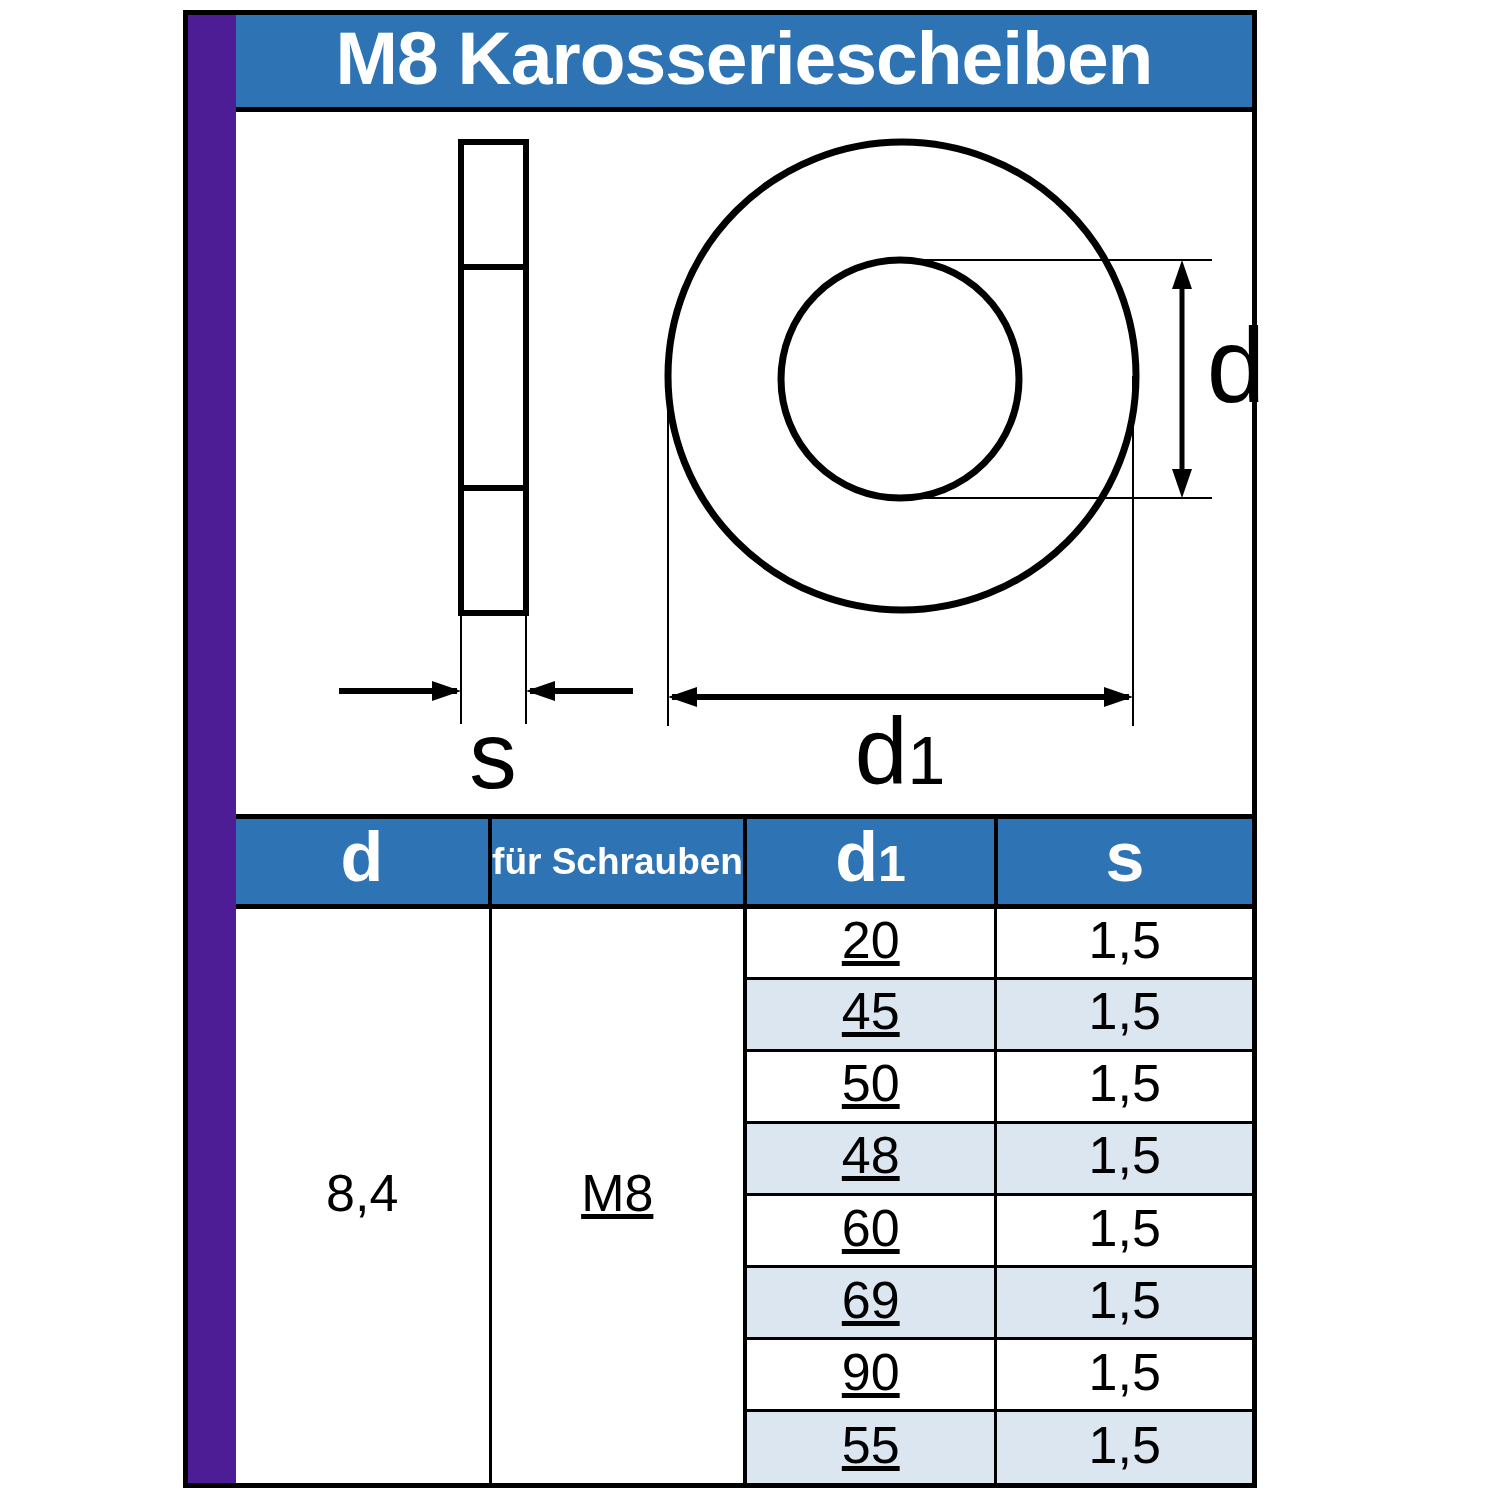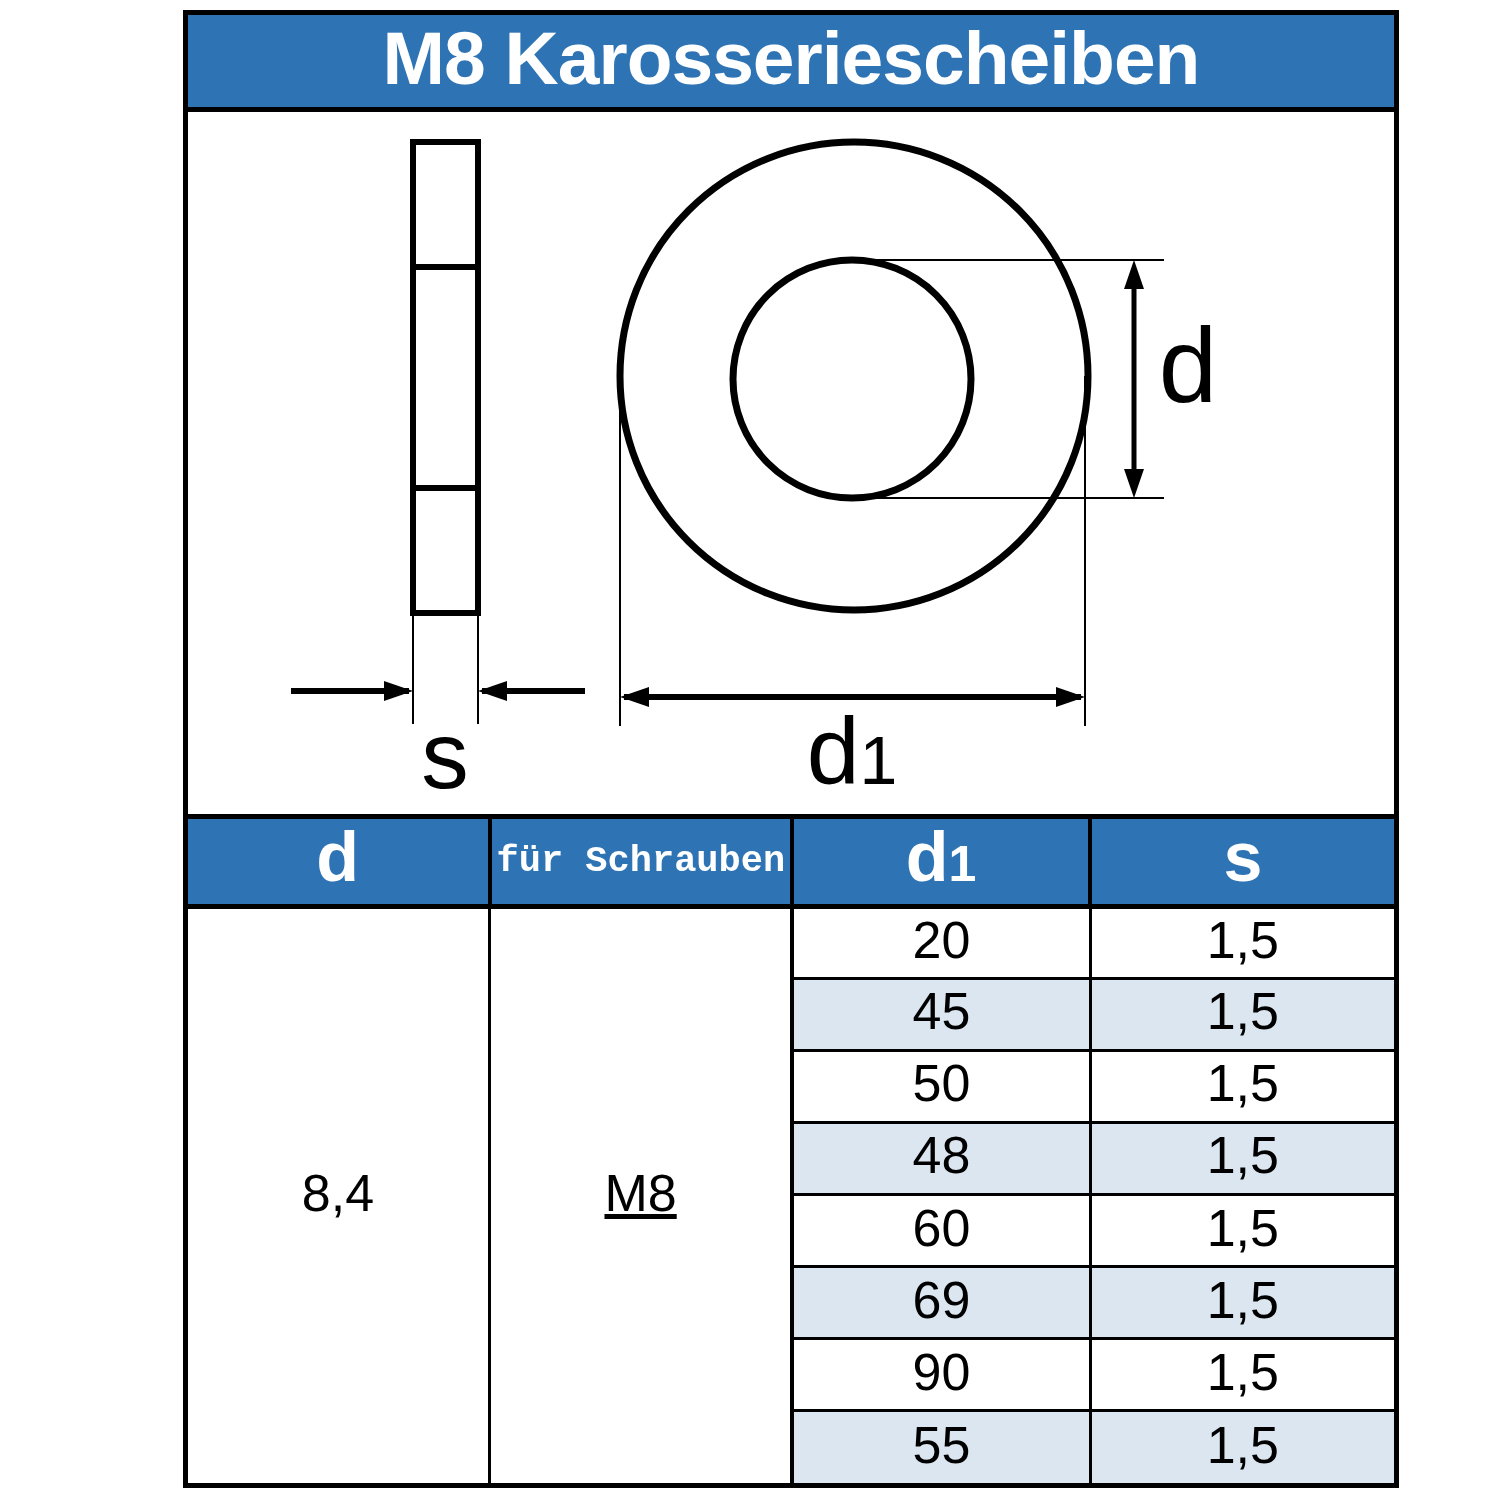"M8 Karosseriescheiben" .sheet { padding-left: none -> 48px; width: 1216px -> 1074px }
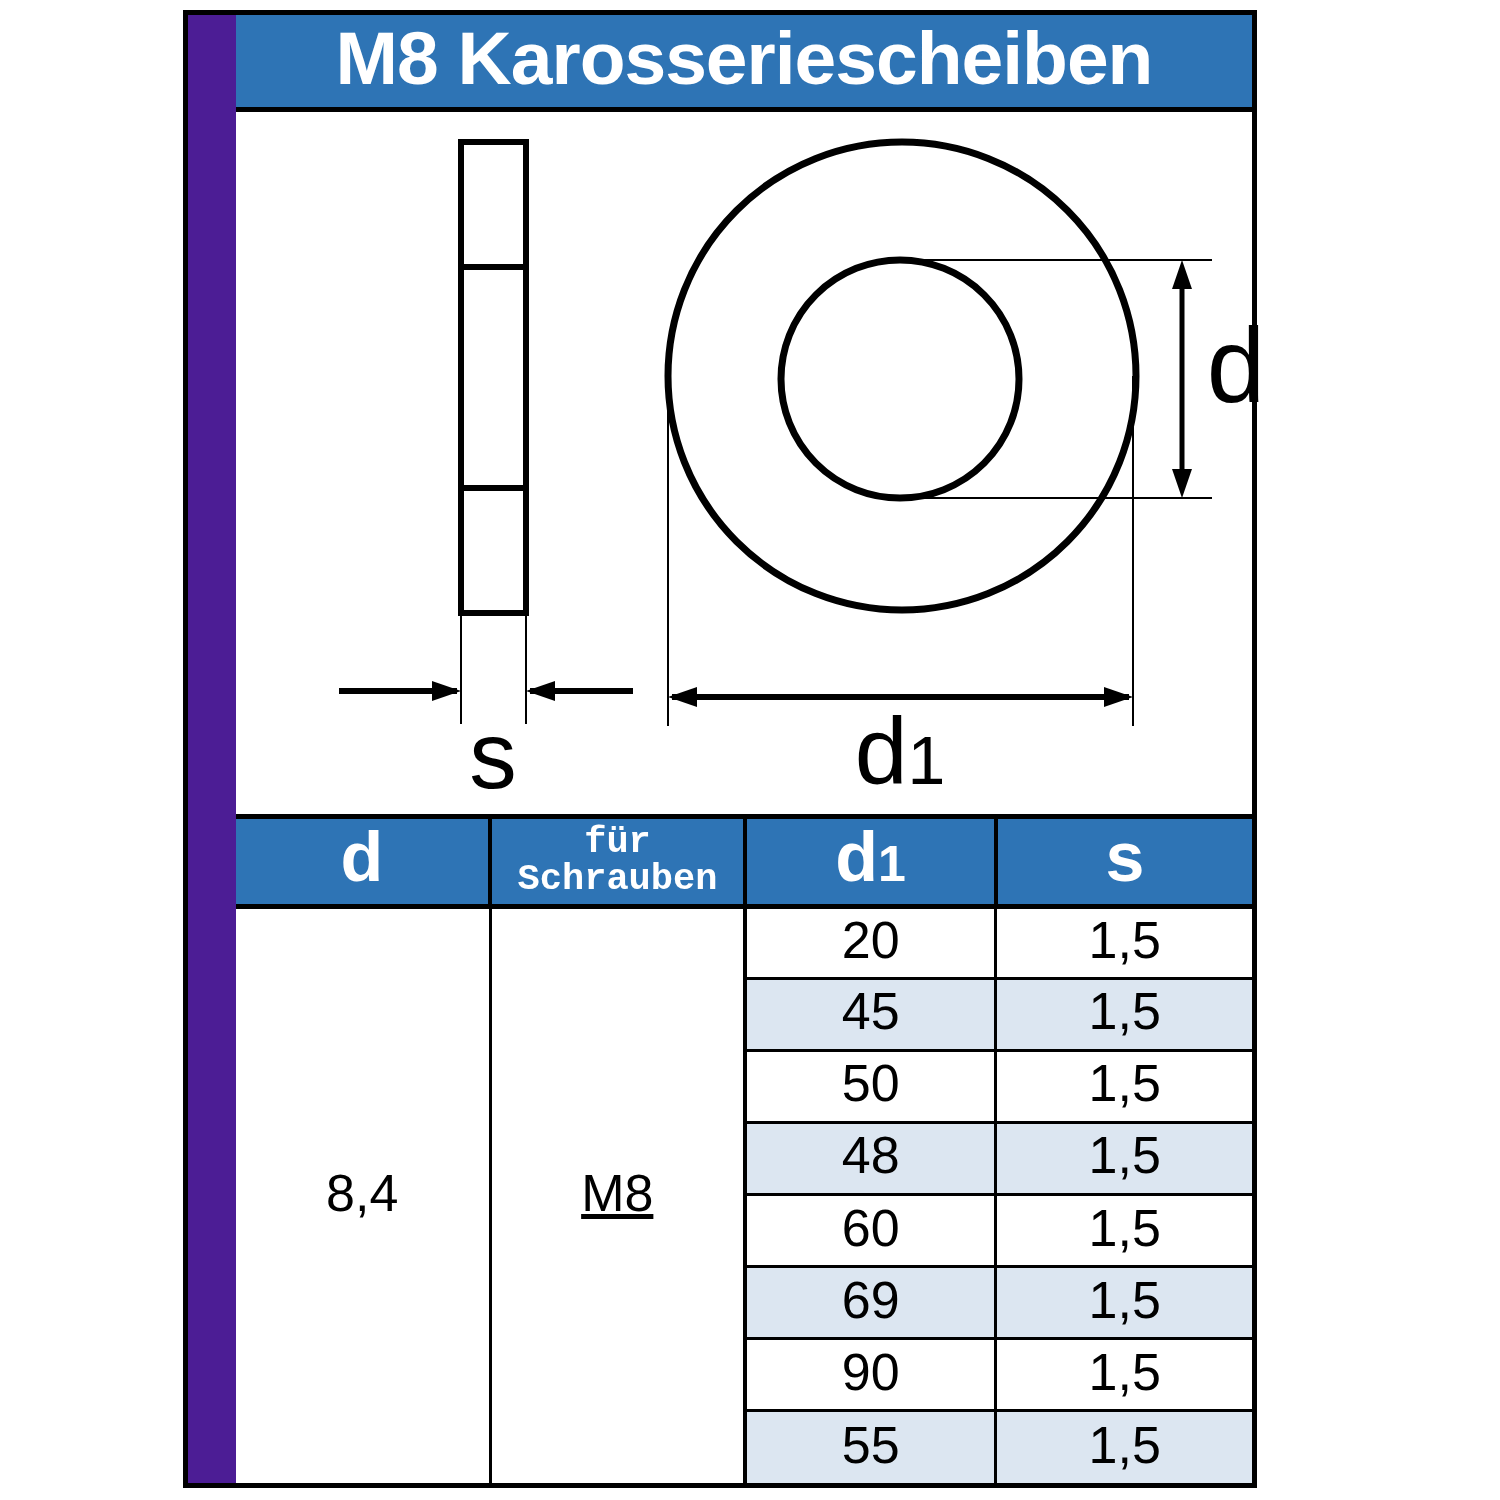"für Schrauben" .spec-table th.screws-header { font-family: Liberation Mono, monospace -> none }
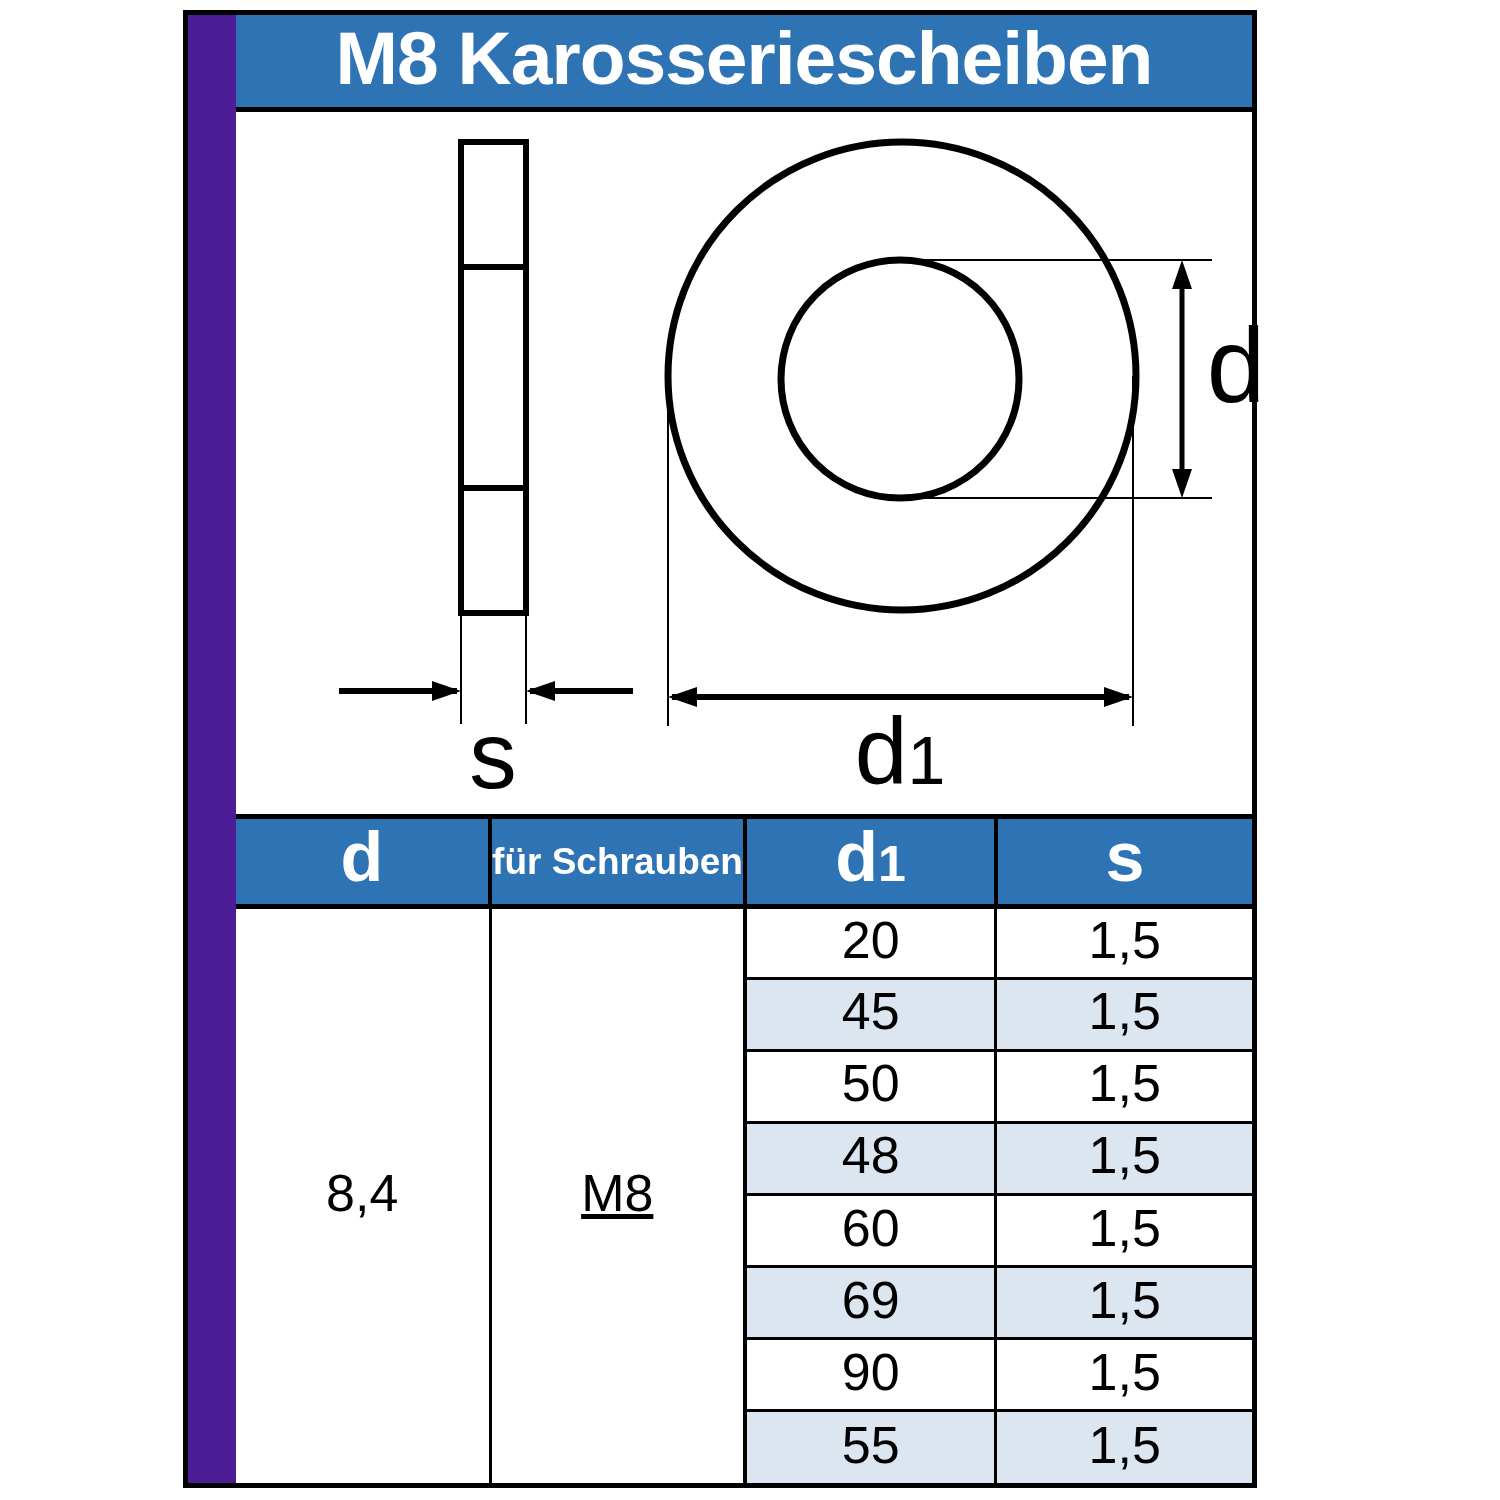"20" .spec-table td.d1-cell { text-decoration: none -> underline }
